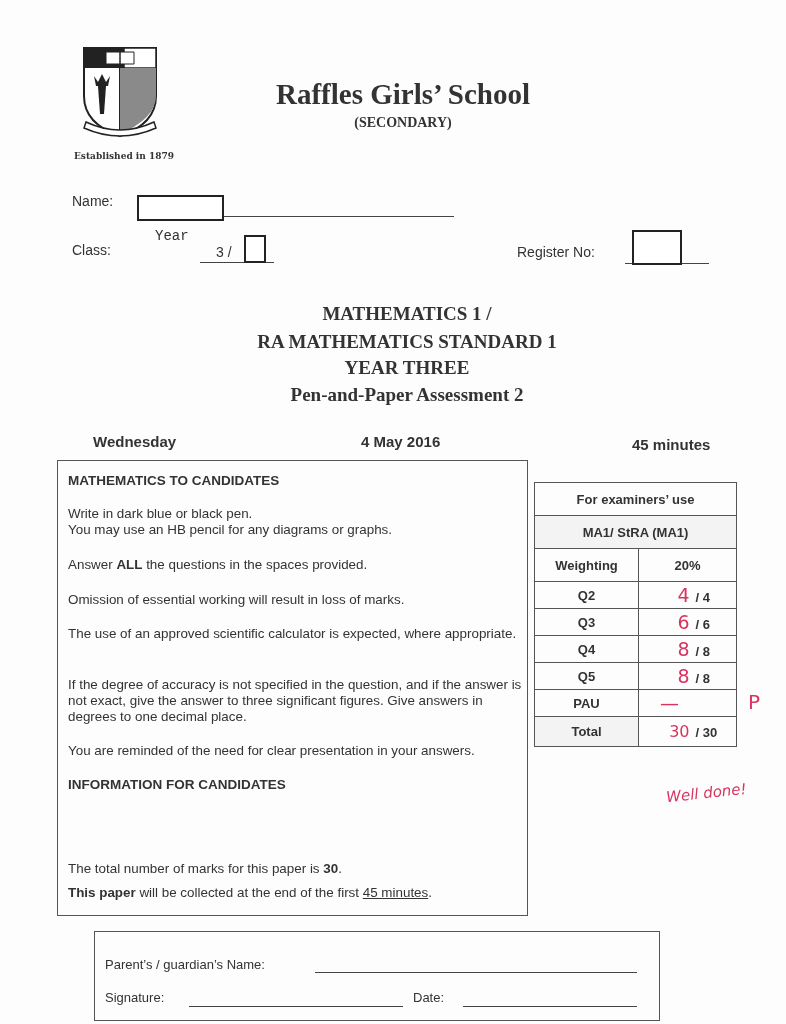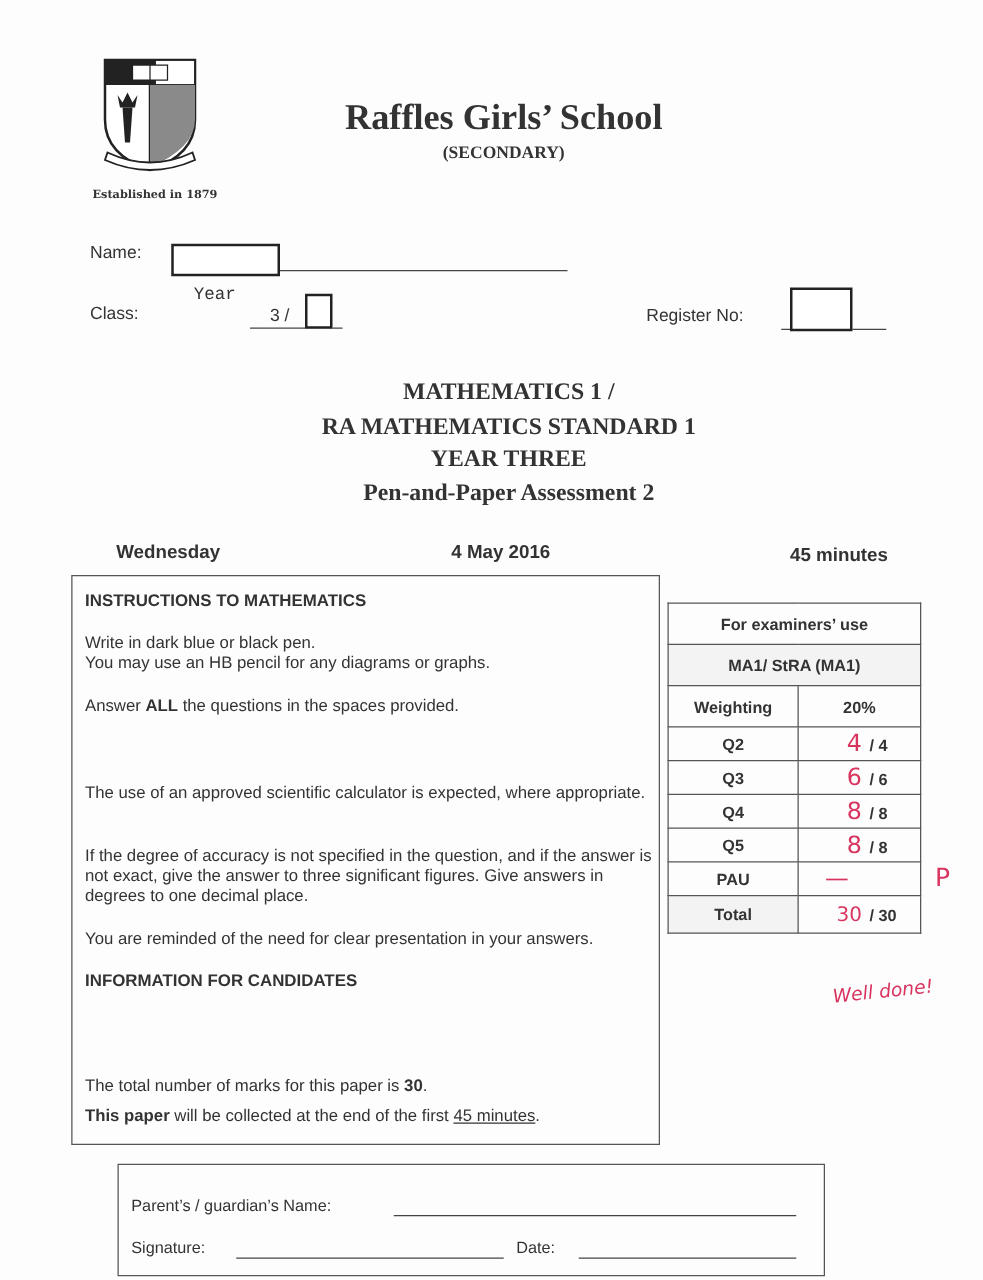"INSTRUCTIONS TO MATHEMATICS" div.ins-h { text: INSTRUCTIONS TO MATHEMATICS -> MATHEMATICS TO CANDIDATES }
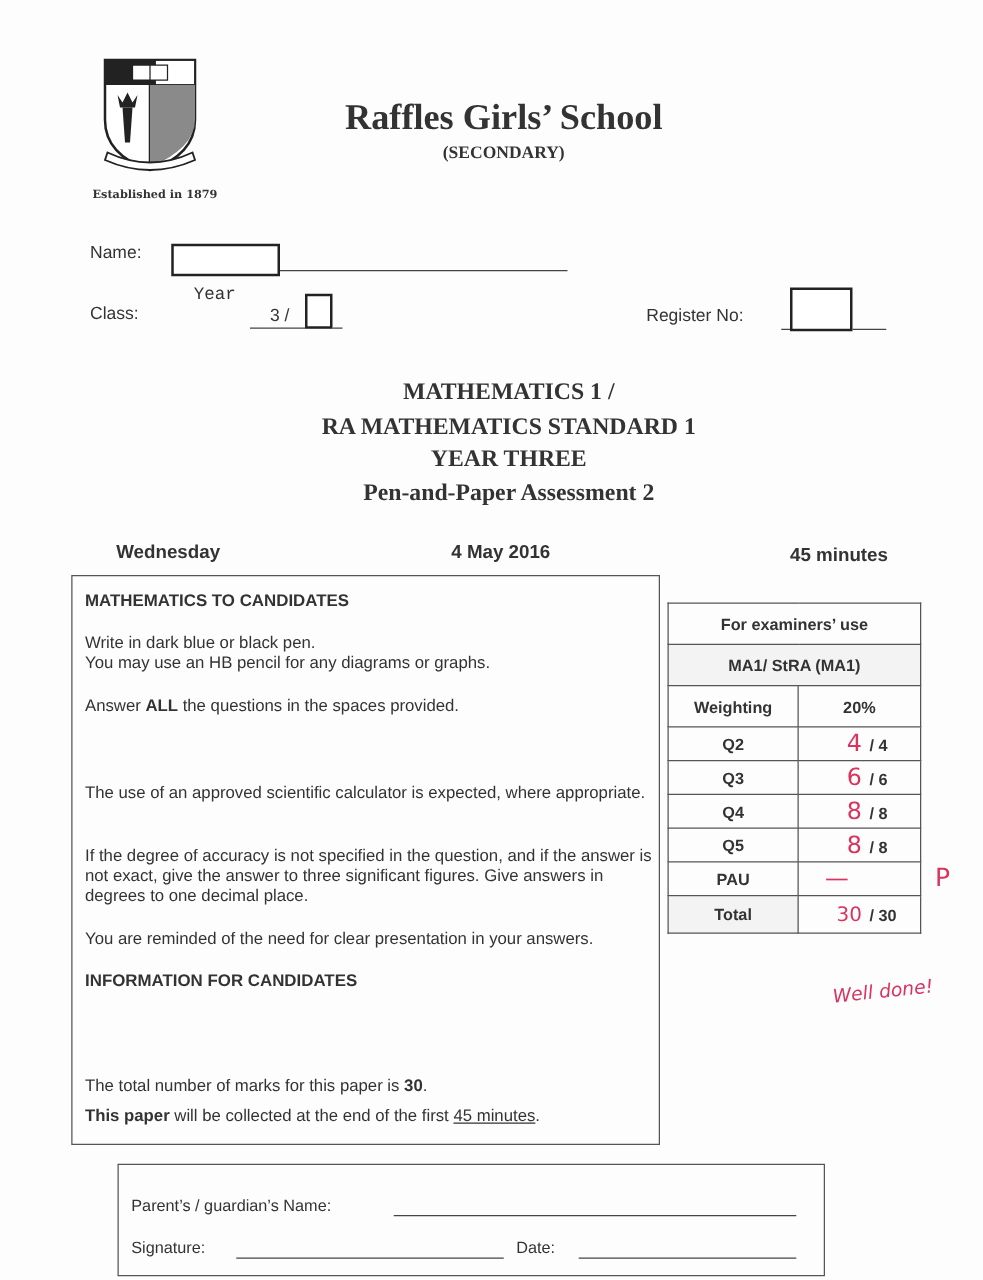"Omission of essential working will" div.ins { html: none -> <div>Omission of essential working will result in loss of marks.</div> }
